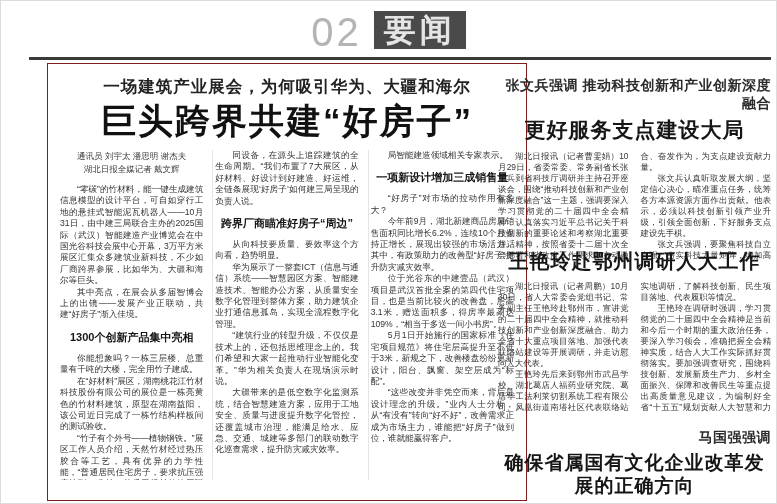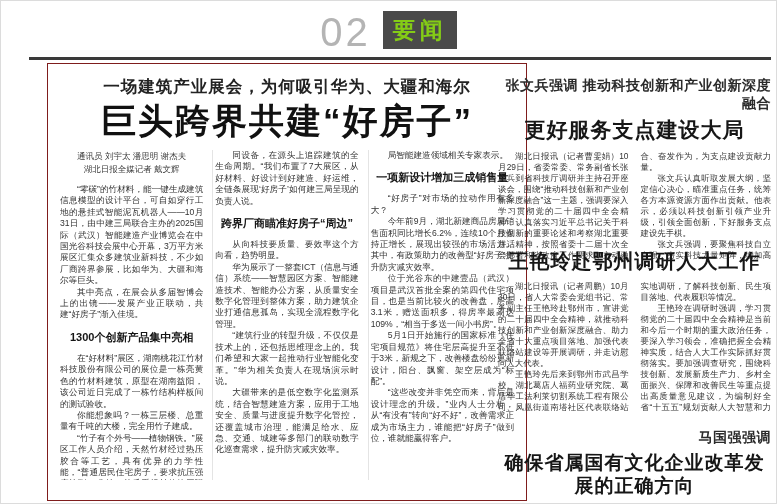"要闻" .section-box { color: #84cc16 -> #e5e5e5; font-size: 23px -> 32px }
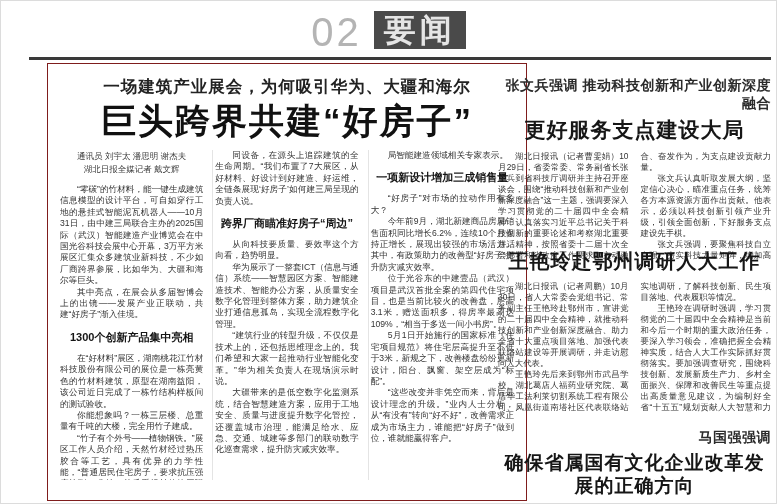"在“好材料”展区，湖南桃花江竹材科技股份有限公司的展位是一栋亮黄色的竹材料建筑，" p.body-p { order: before "你能想象吗？一栋三层楼、总重量有千吨的大楼，完全用竹子建成。" -> after "你能想象吗？一栋三层楼、总重量有千吨的大楼，完全用竹子建成。" }
